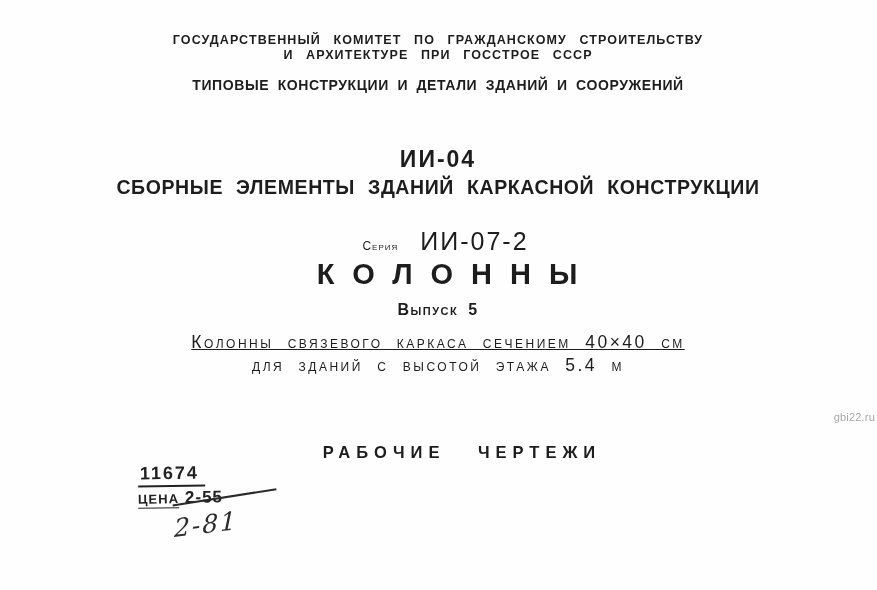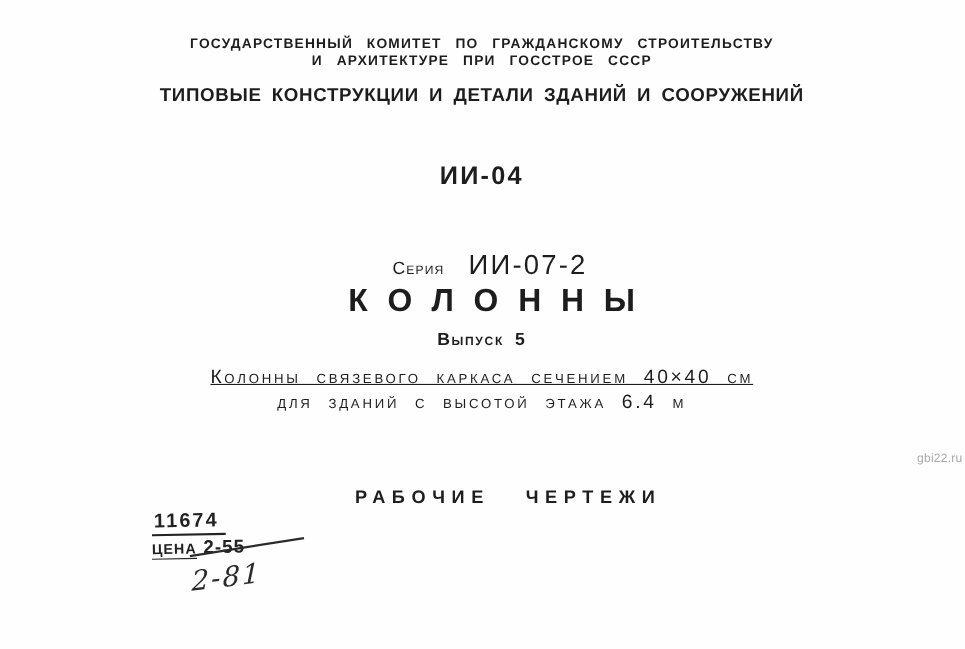"ТИПОВЫЕ КОНСТРУКЦИИ И ДЕТАЛИ ЗДАНИЙ" .series-title { font-size: 17px -> 14px }
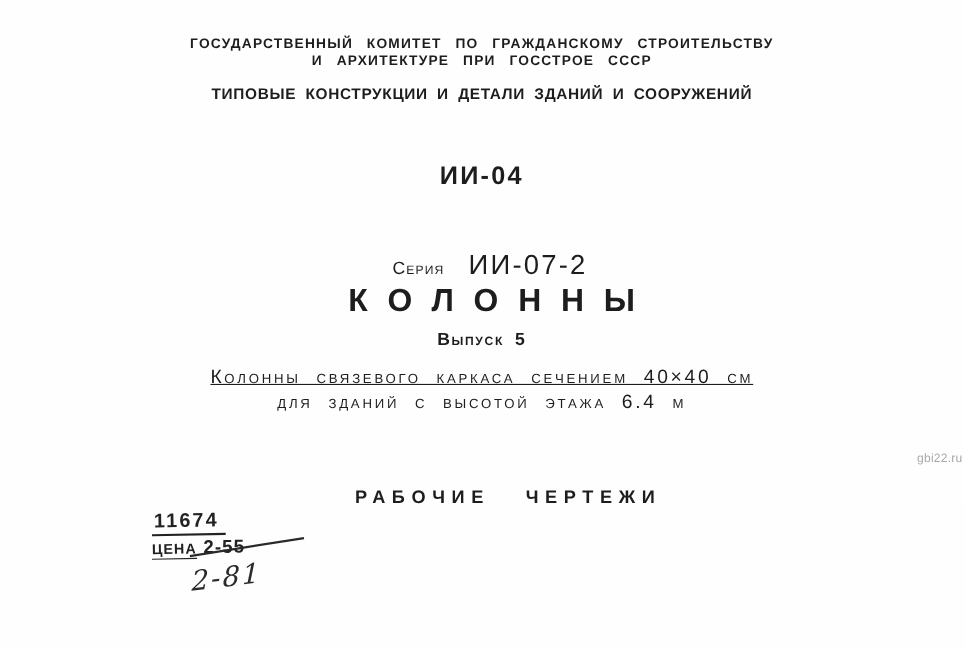"СБОРНЫЕ ЭЛЕМЕНТЫ ЗДАНИЙ КАРКАСНОЙ" div.center-line { html: none -> <div>СБОРНЫЕ ЭЛЕМЕНТЫ ЗДАНИЙ КАРКАСНОЙ КОНСТРУКЦИИ</div> }
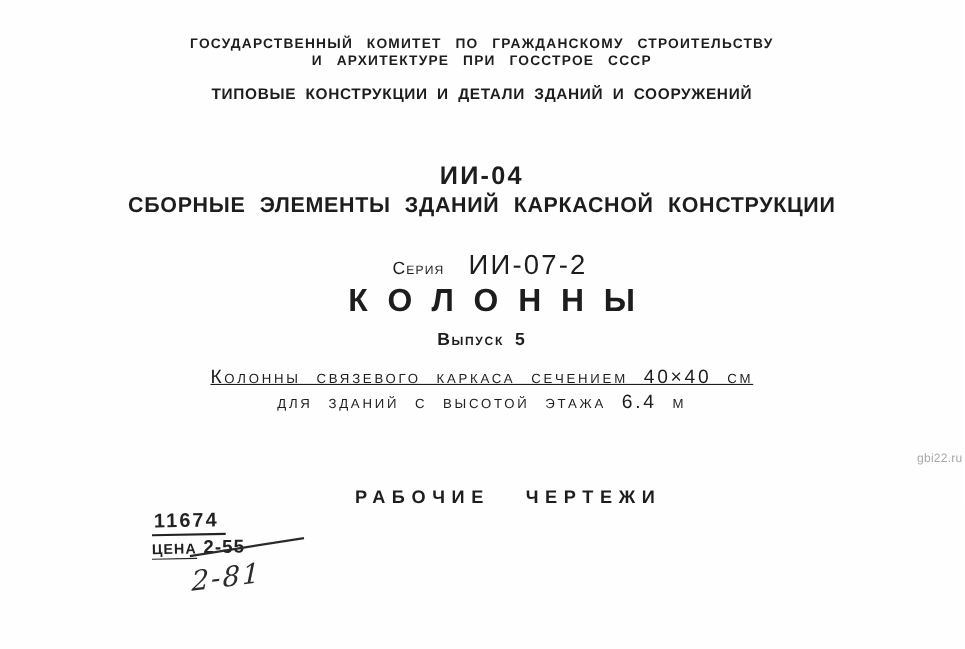"Серия" .series-label { font-size: 16px -> 12px }
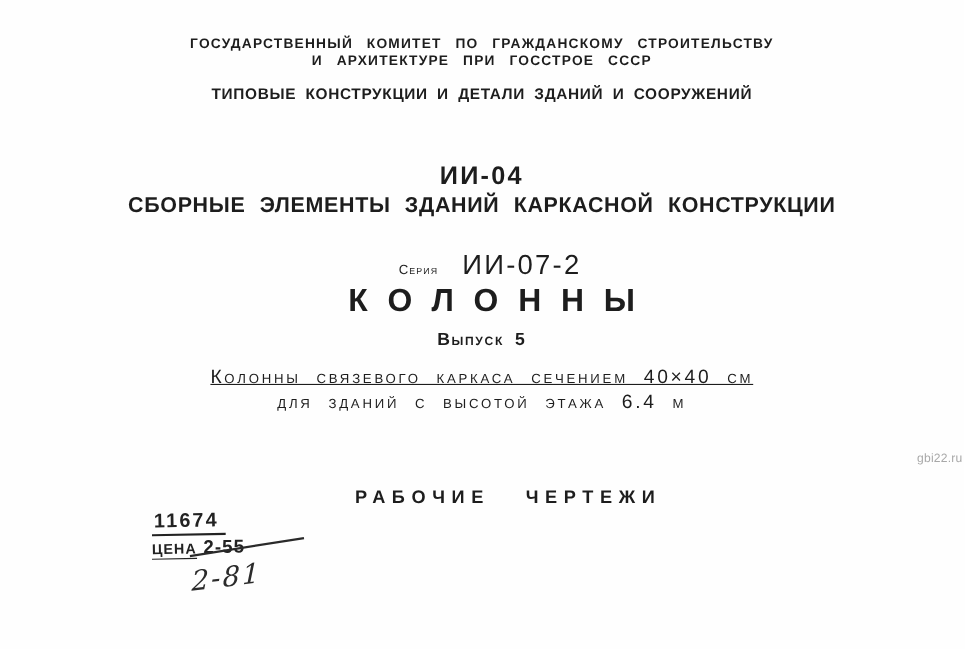"для зданий с высотой этажа" div.center-line { text: 6.4 -> 5.4 }
